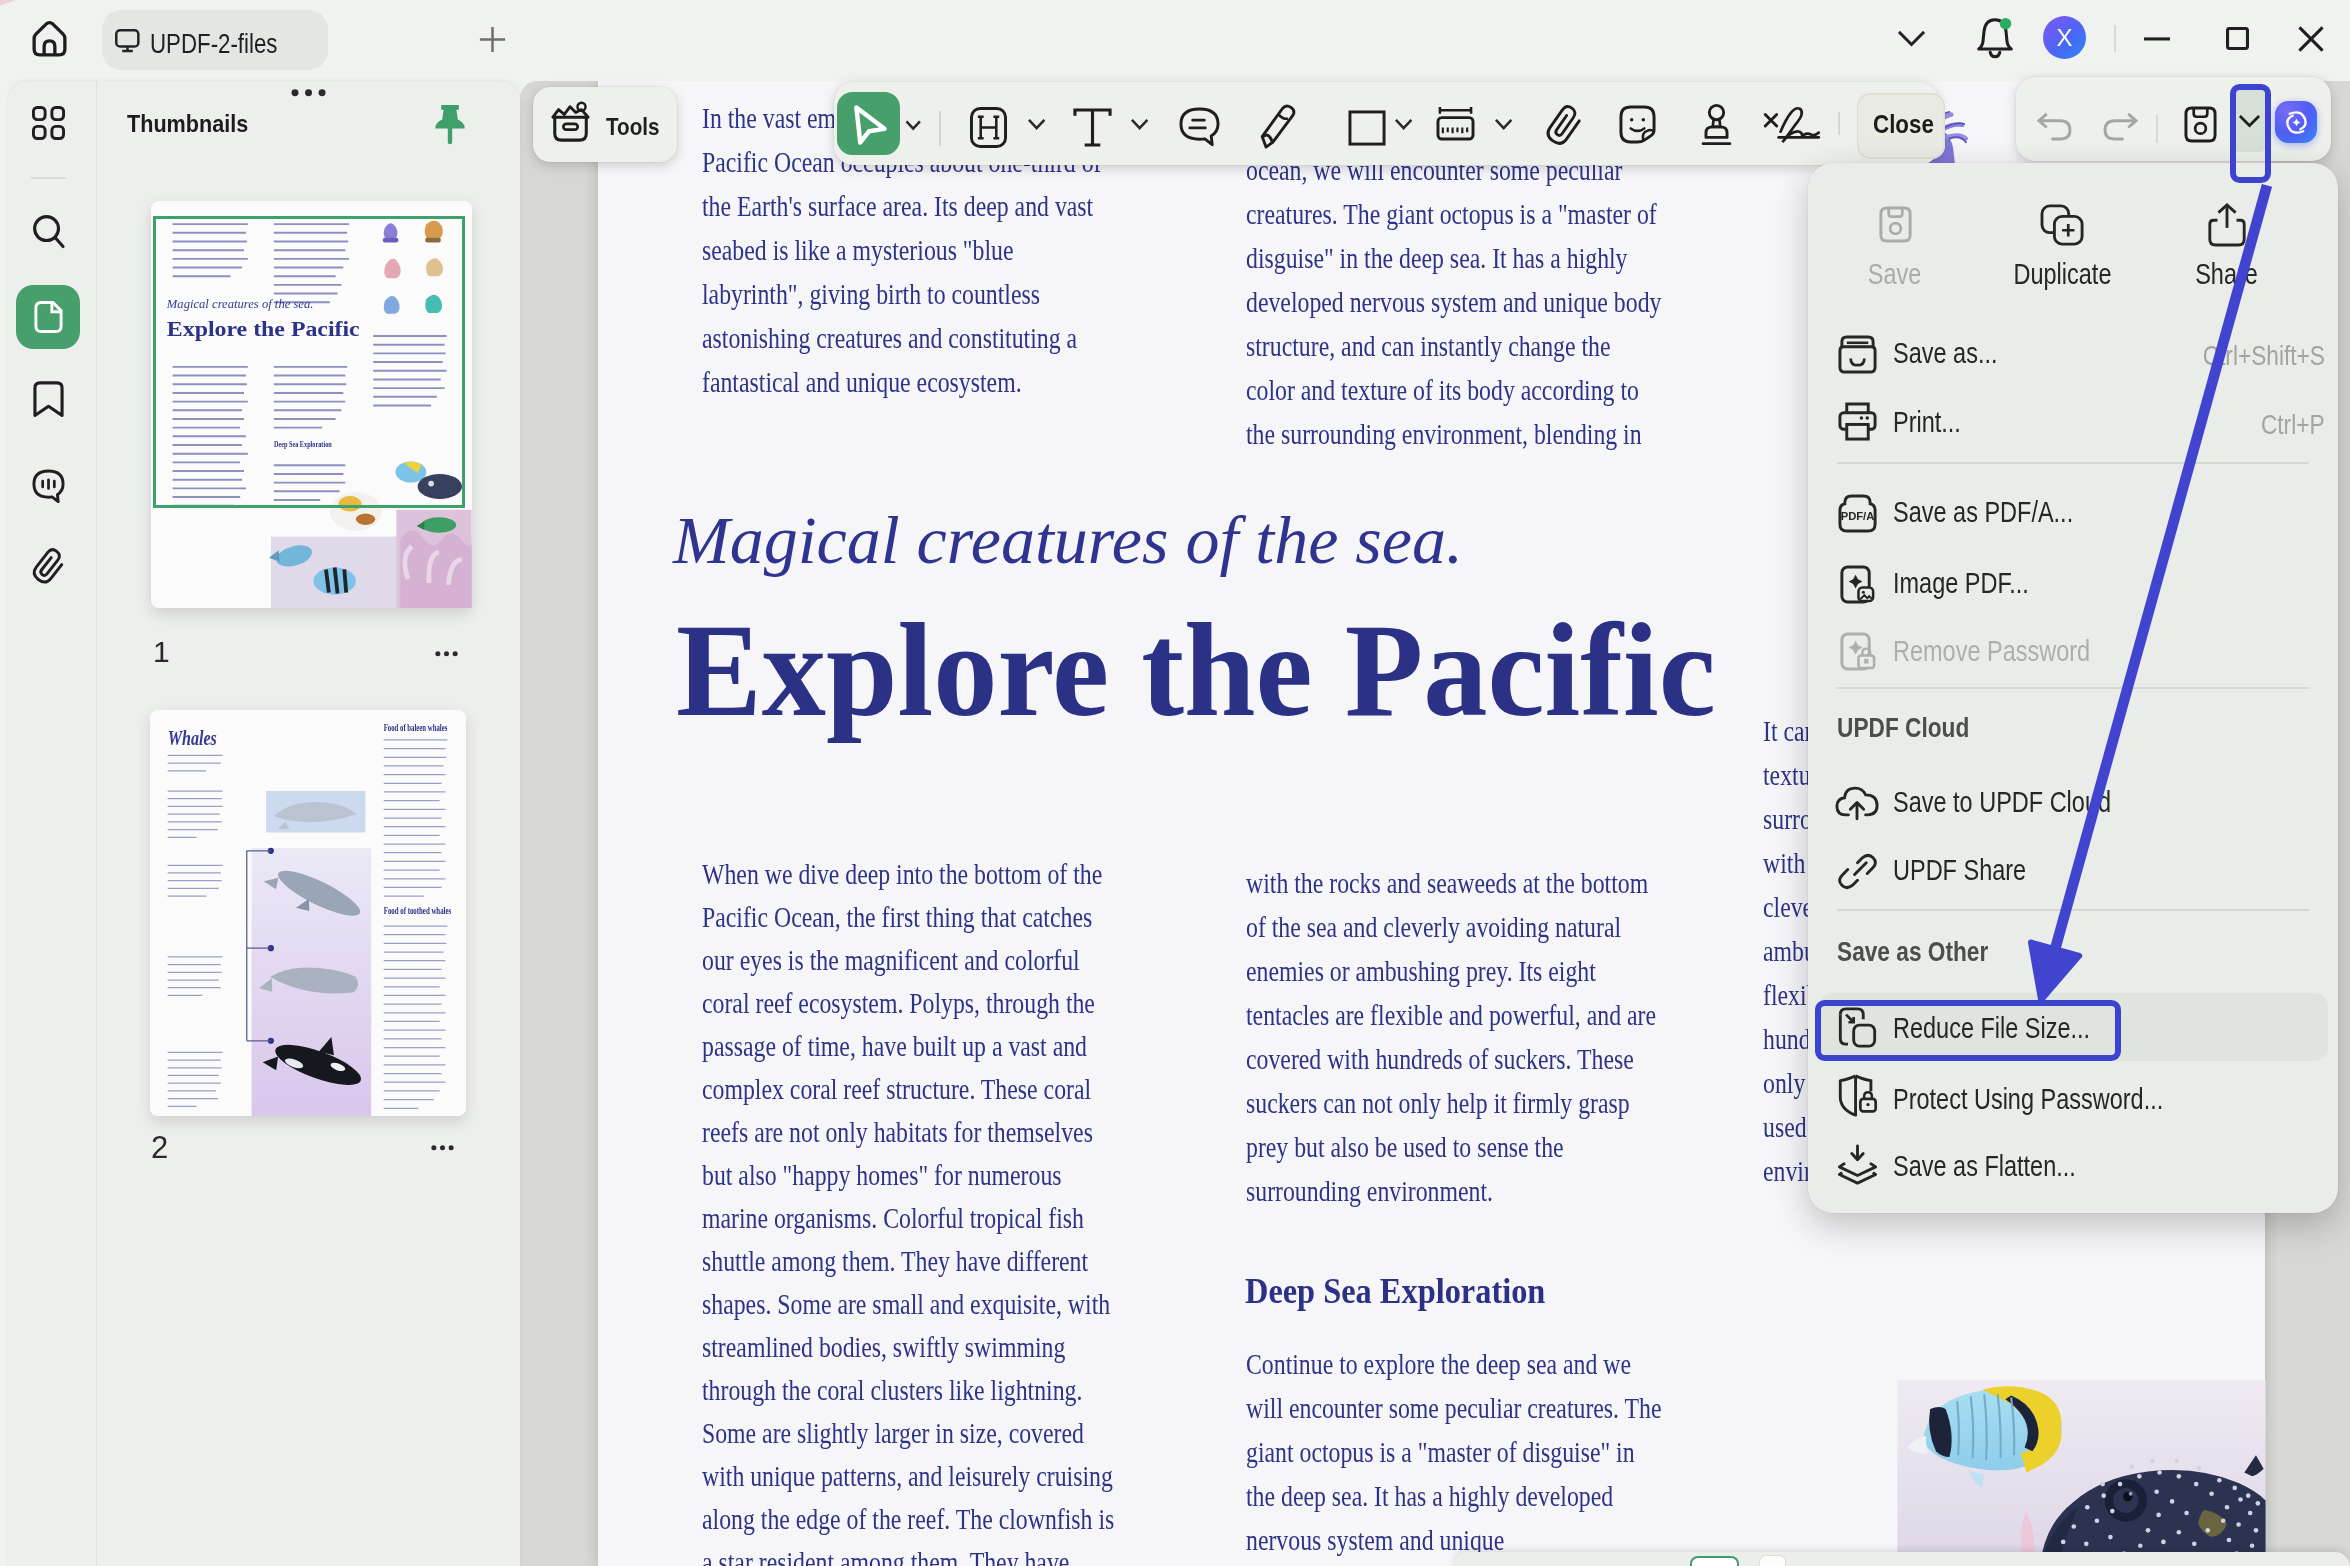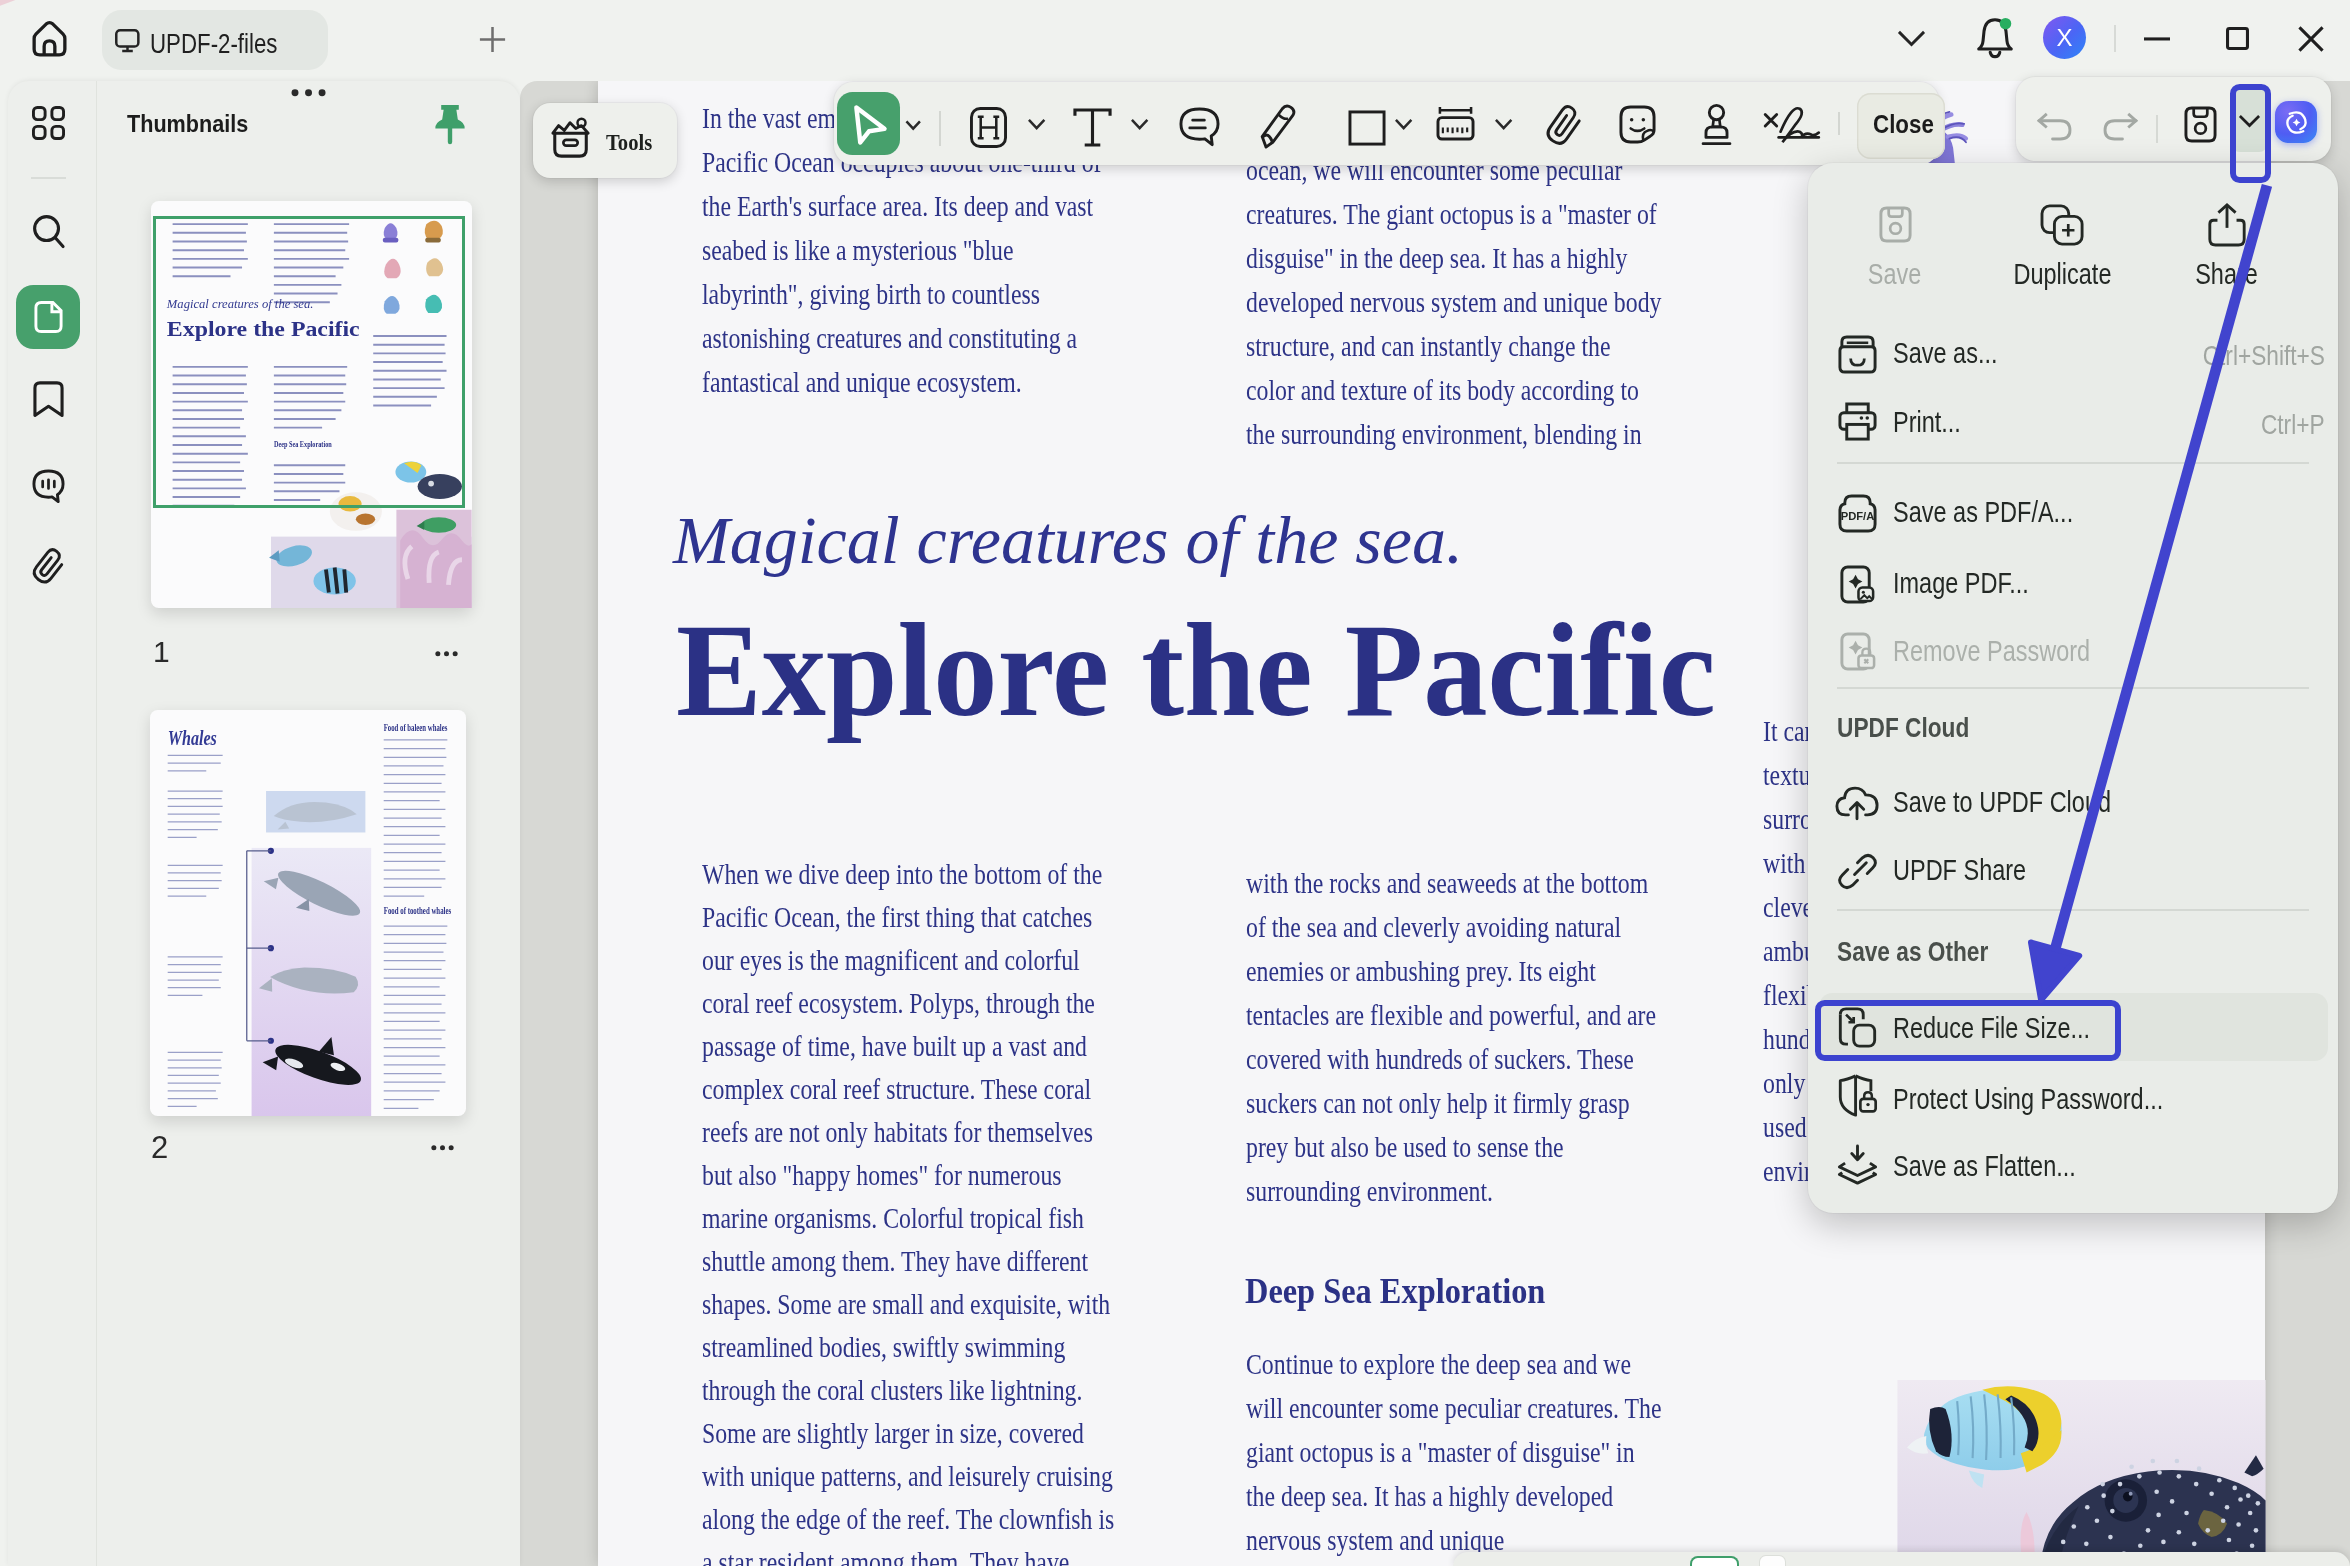"Tools" div.pill { font-family: Liberation Serif, serif -> none; top: 103px -> 87px }
